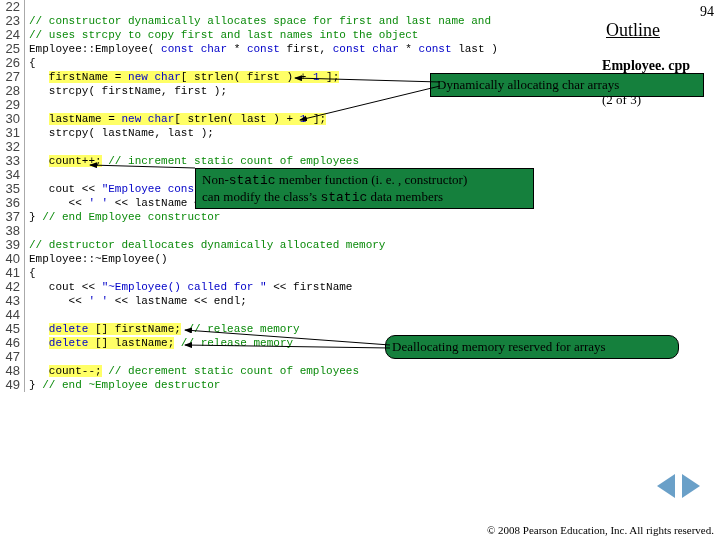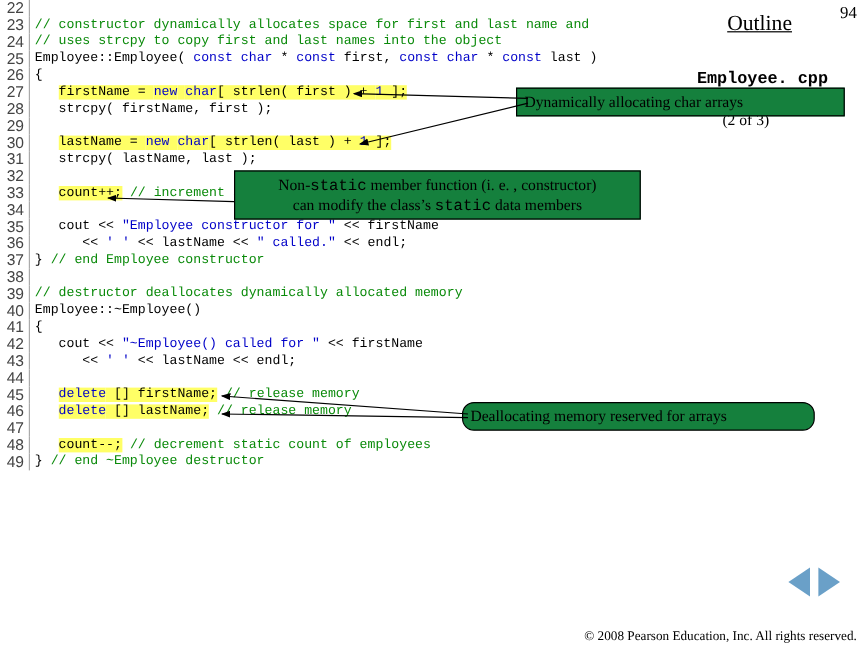"Outline" .outline { top: 9px -> 20px }
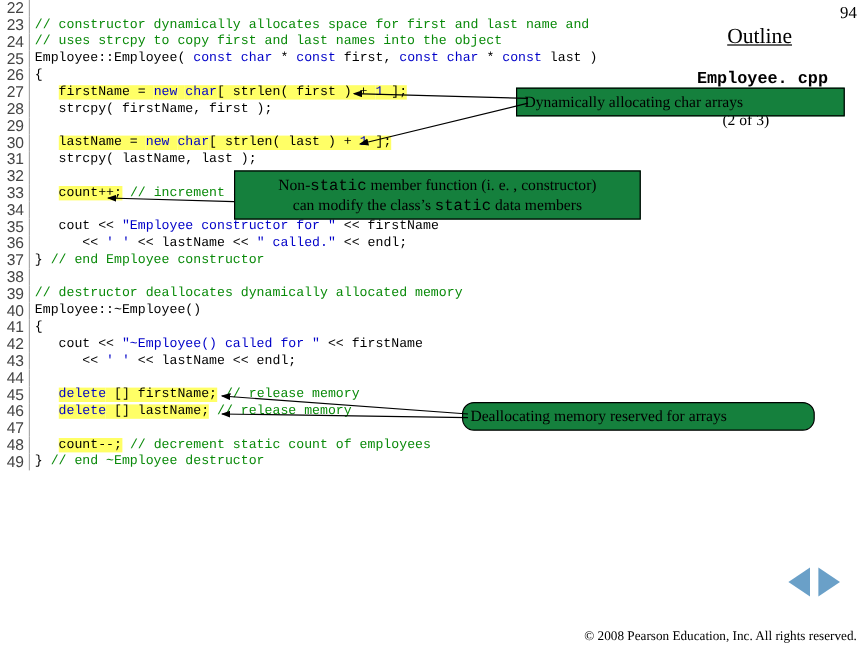"Employee. cpp" .filelabel .mono { font-family: Liberation Mono, monospace -> Liberation Serif, serif }
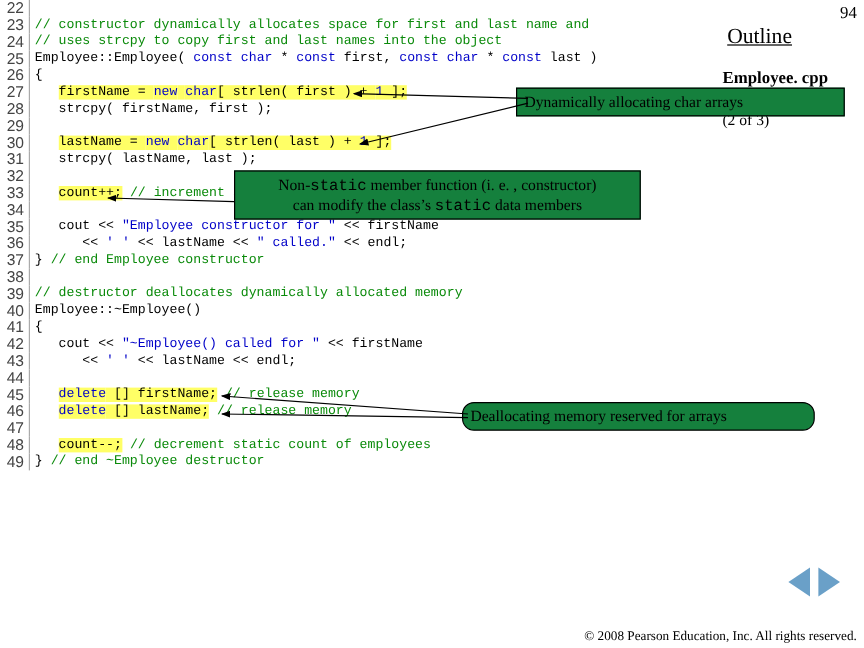"Non-static member function (i. e." .callout2 { text-align: center -> none; top: 142px -> 168px }
